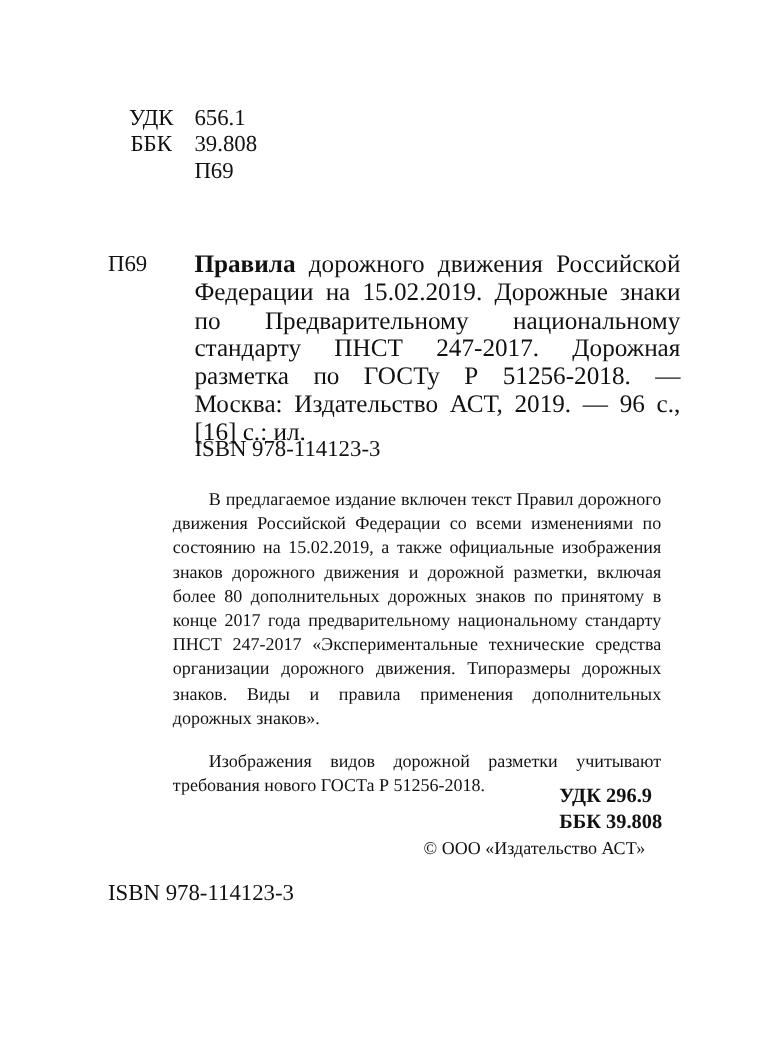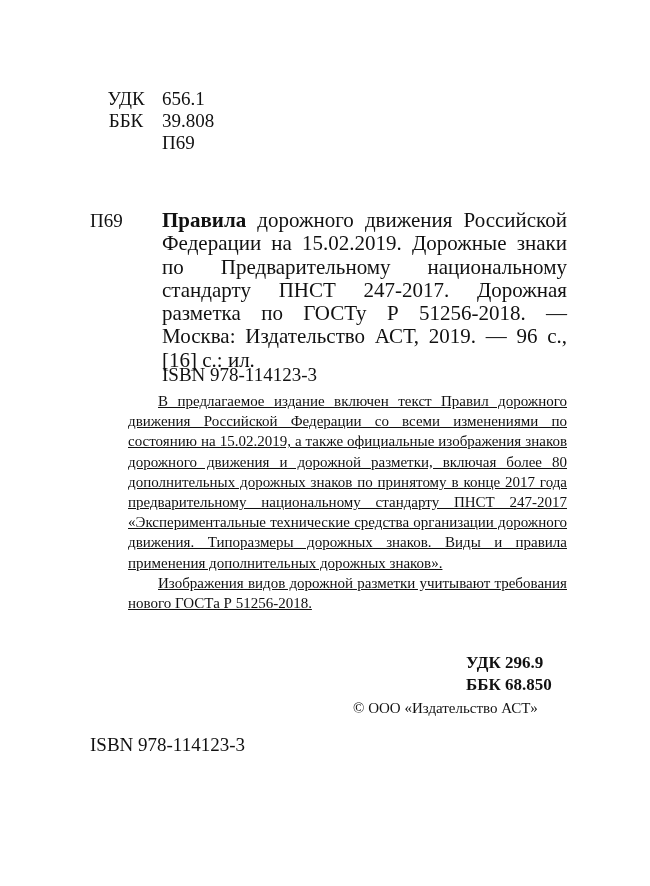"В предлагаемое издание включен текст" .annot p { margin: 0 -> 16px; text-decoration: underline -> none }
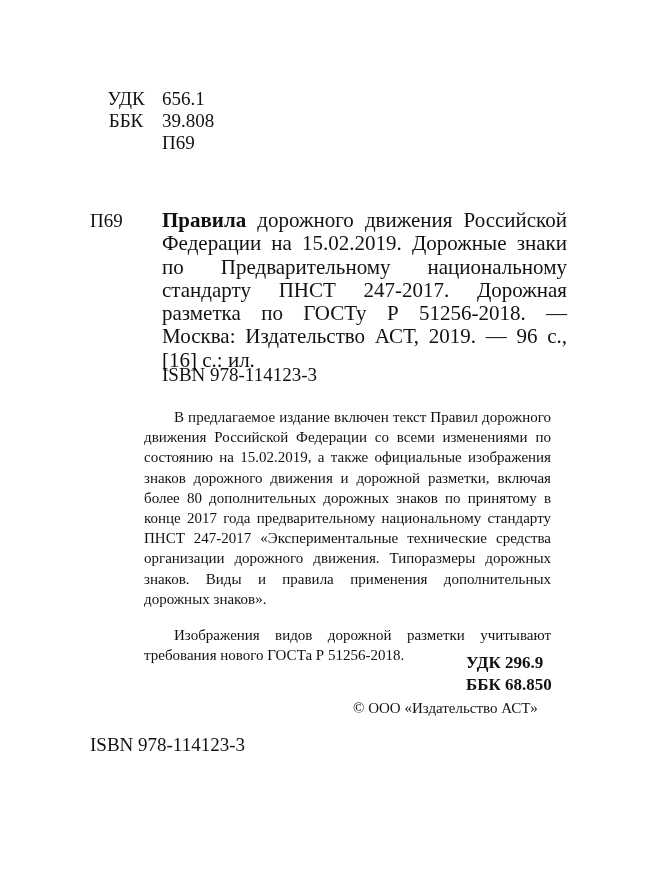"ББК 68.850" div { text: 68.850 -> 39.808 }
